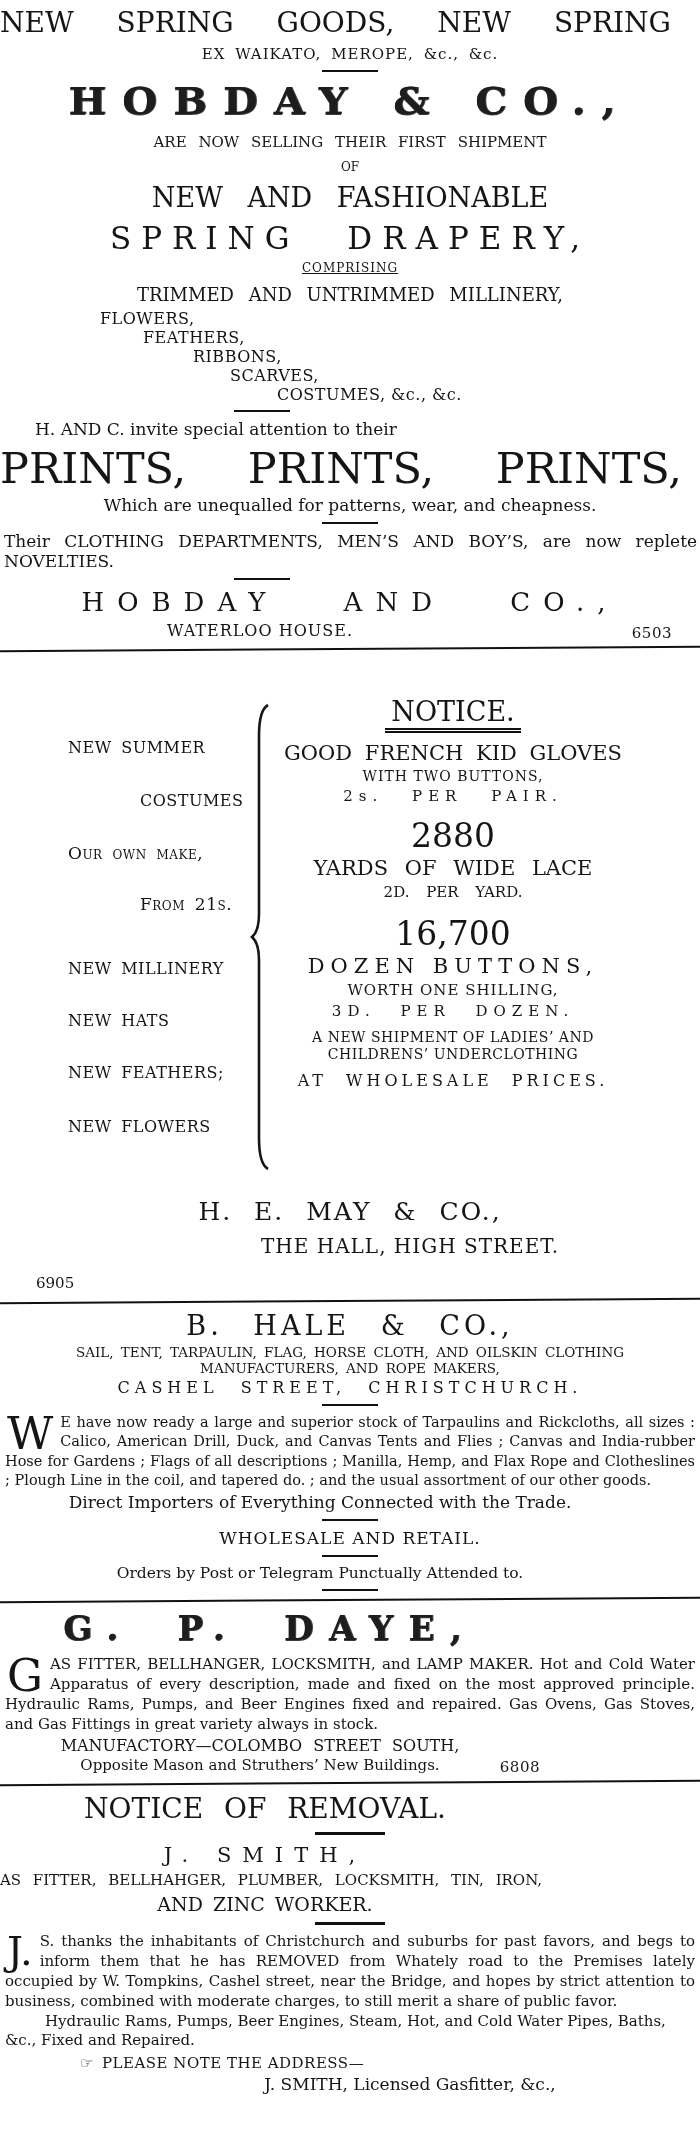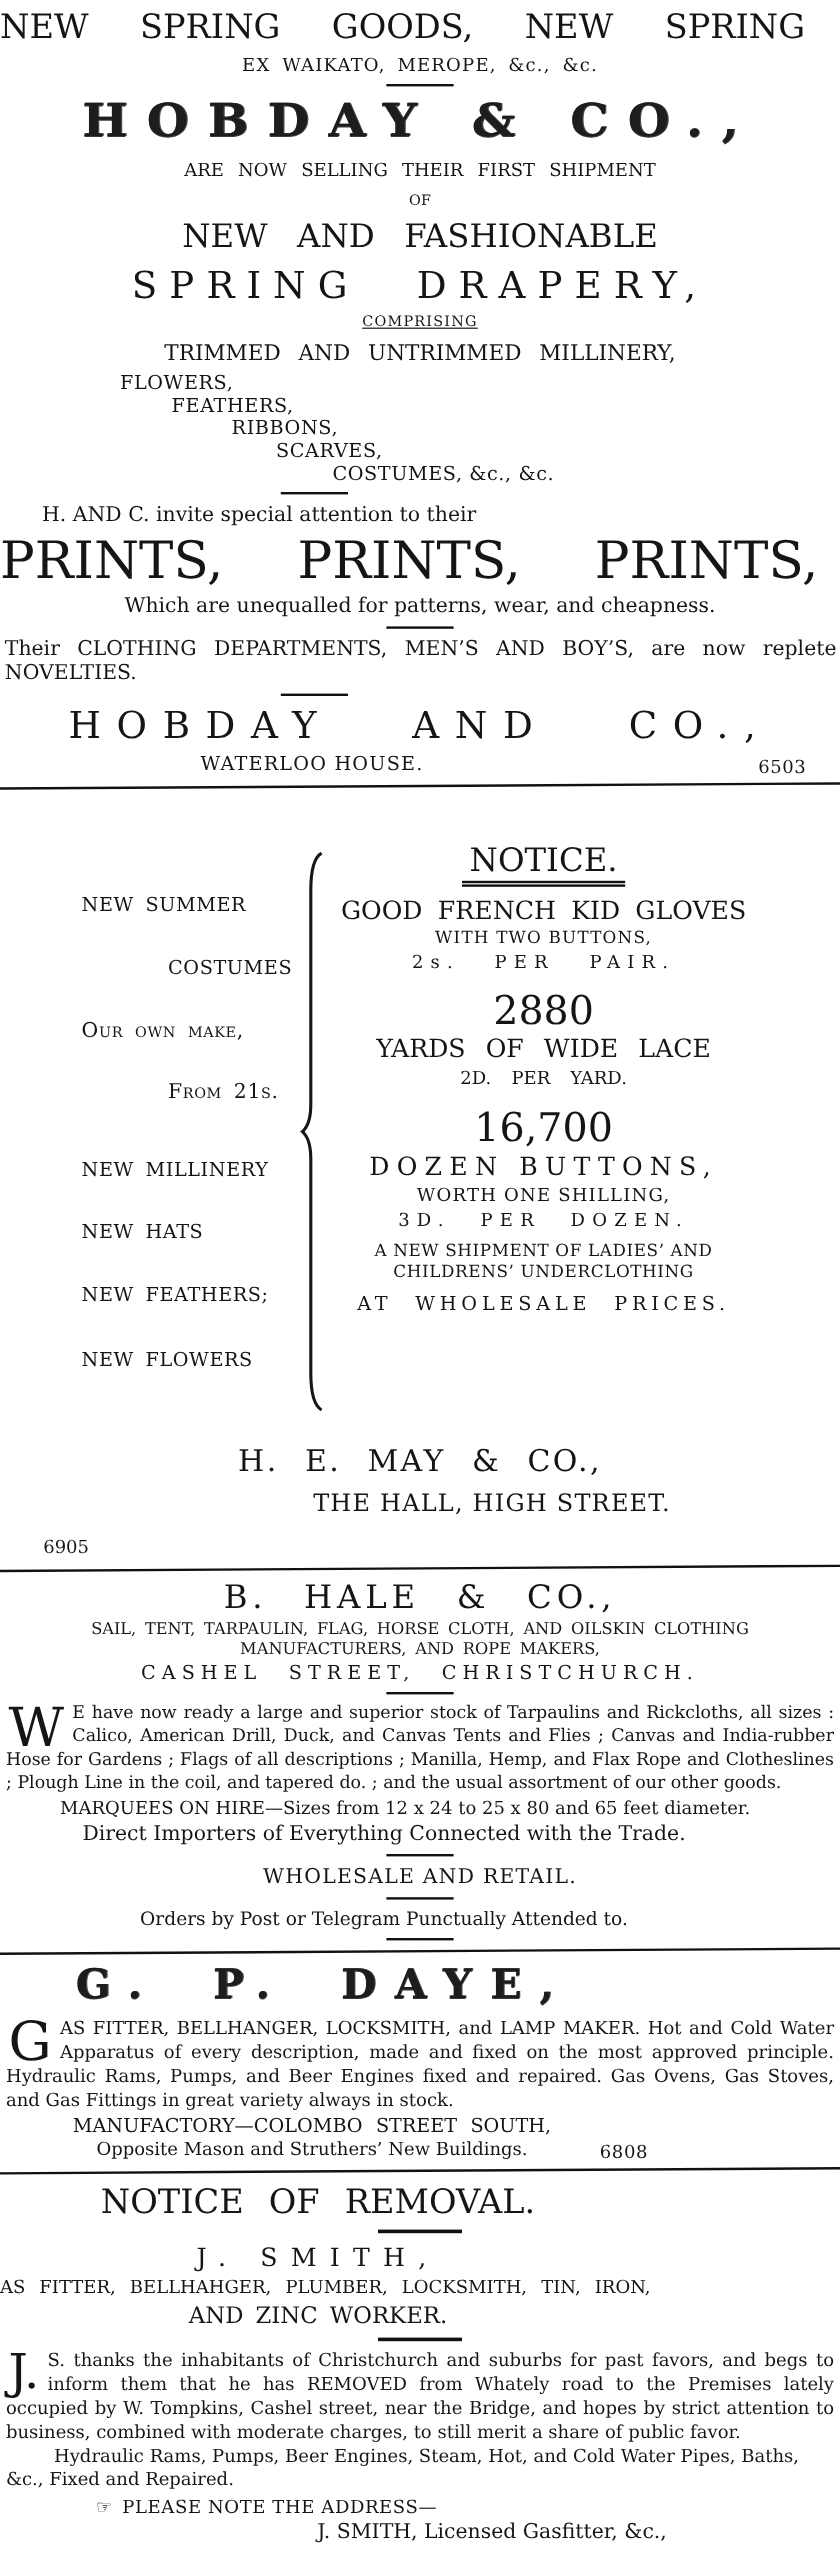"HOBDAY AND CO.," .hobday-firm { font-size: 31px -> 26px }
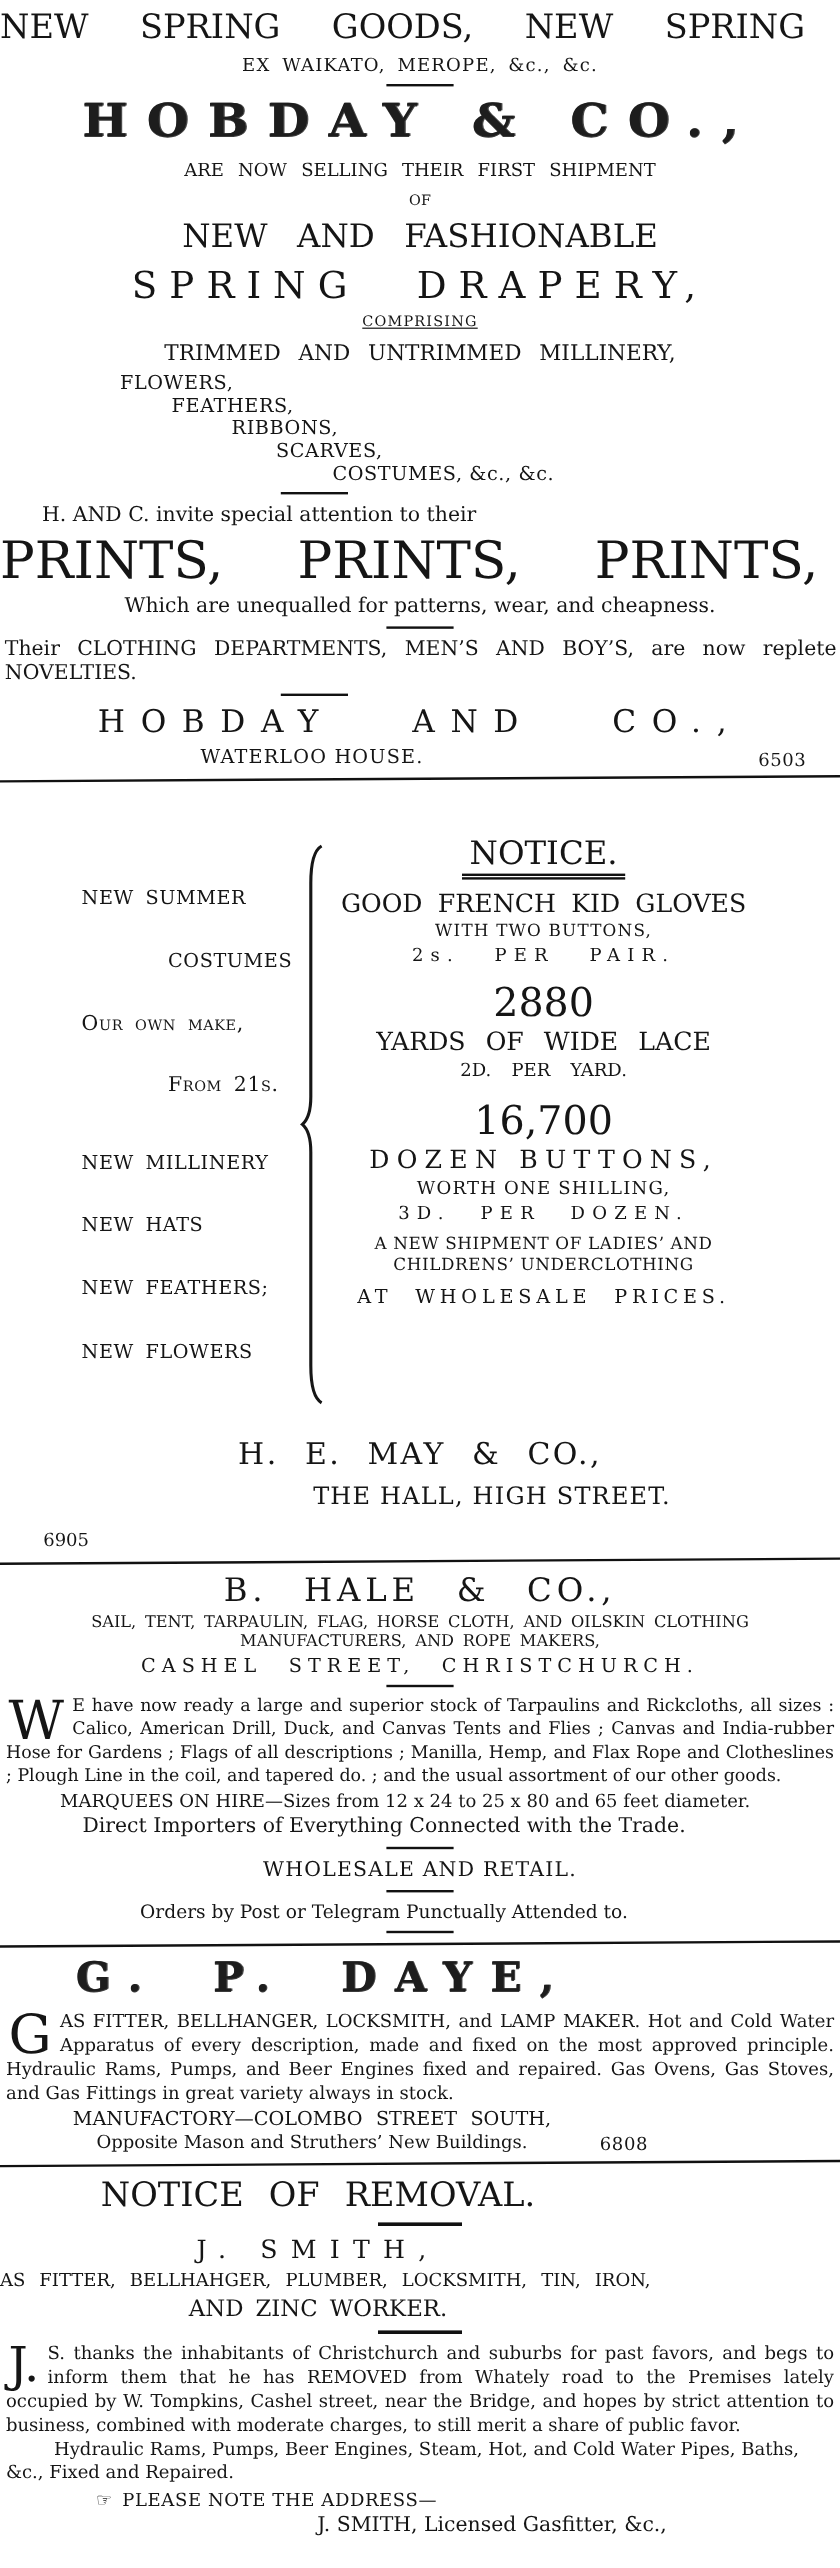"MARQUEES ON HIRE—Sizes from 12" div.marquees { html: <div>MARQUEES ON HIRE—Sizes from 12 x 24 to 25 x 80 and 65 feet diameter.</div> -> none }
